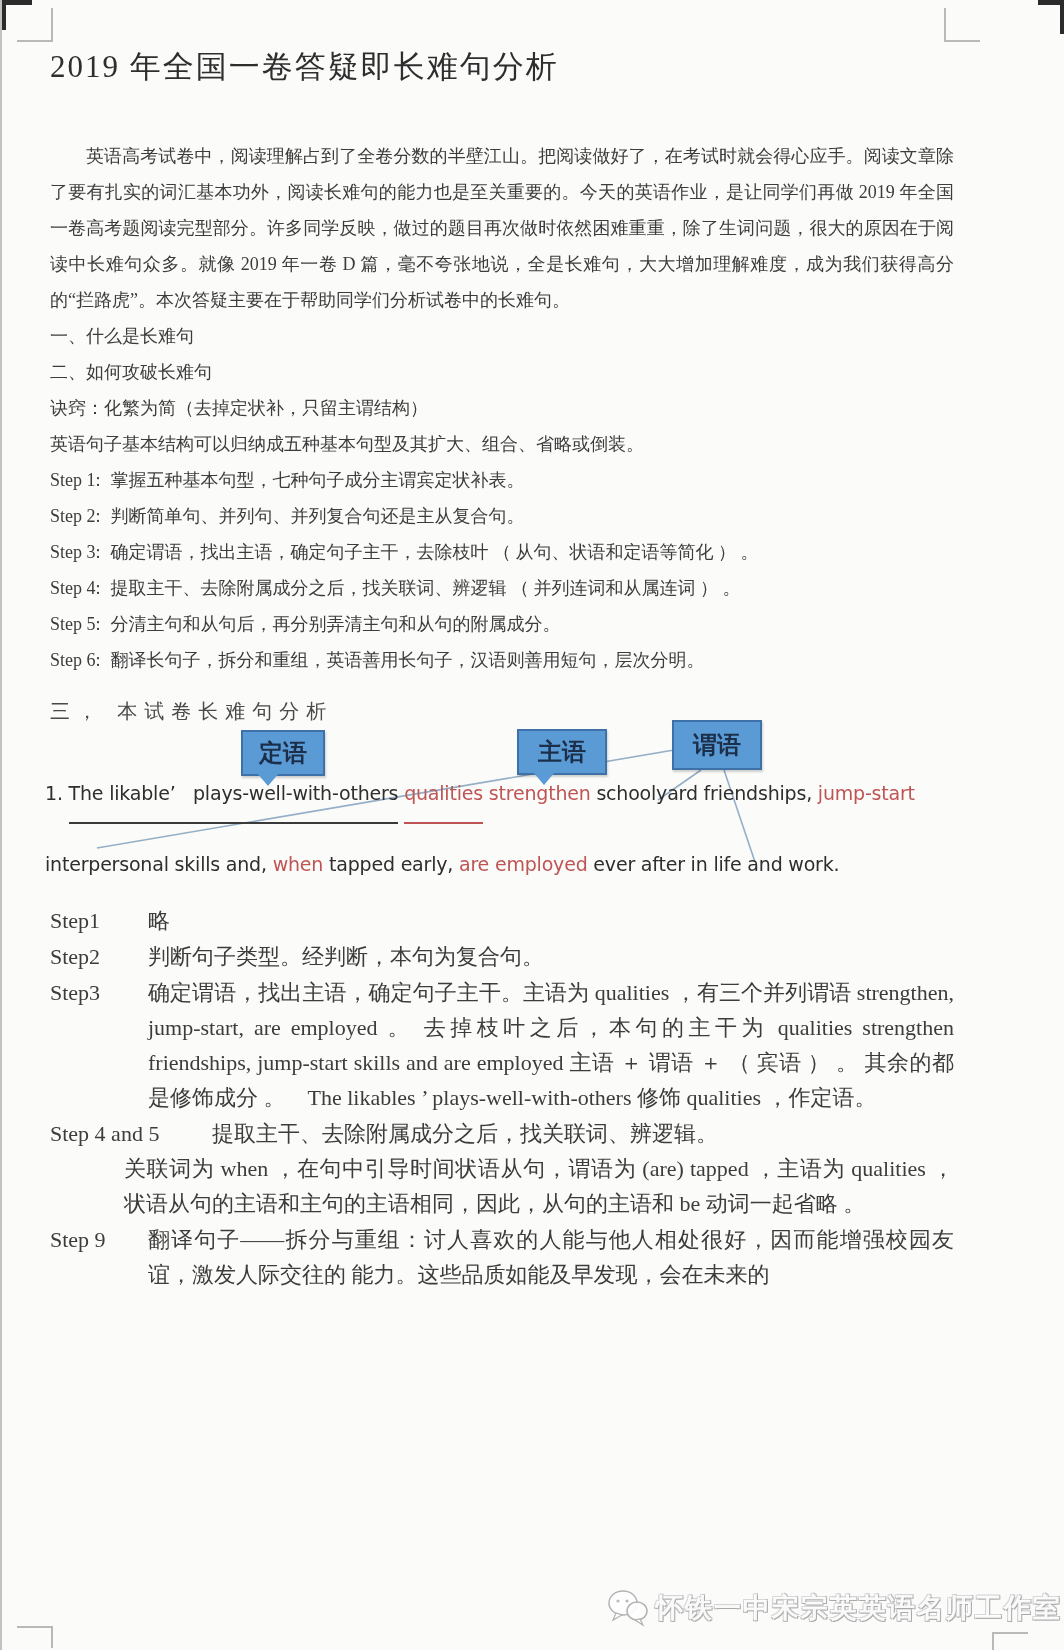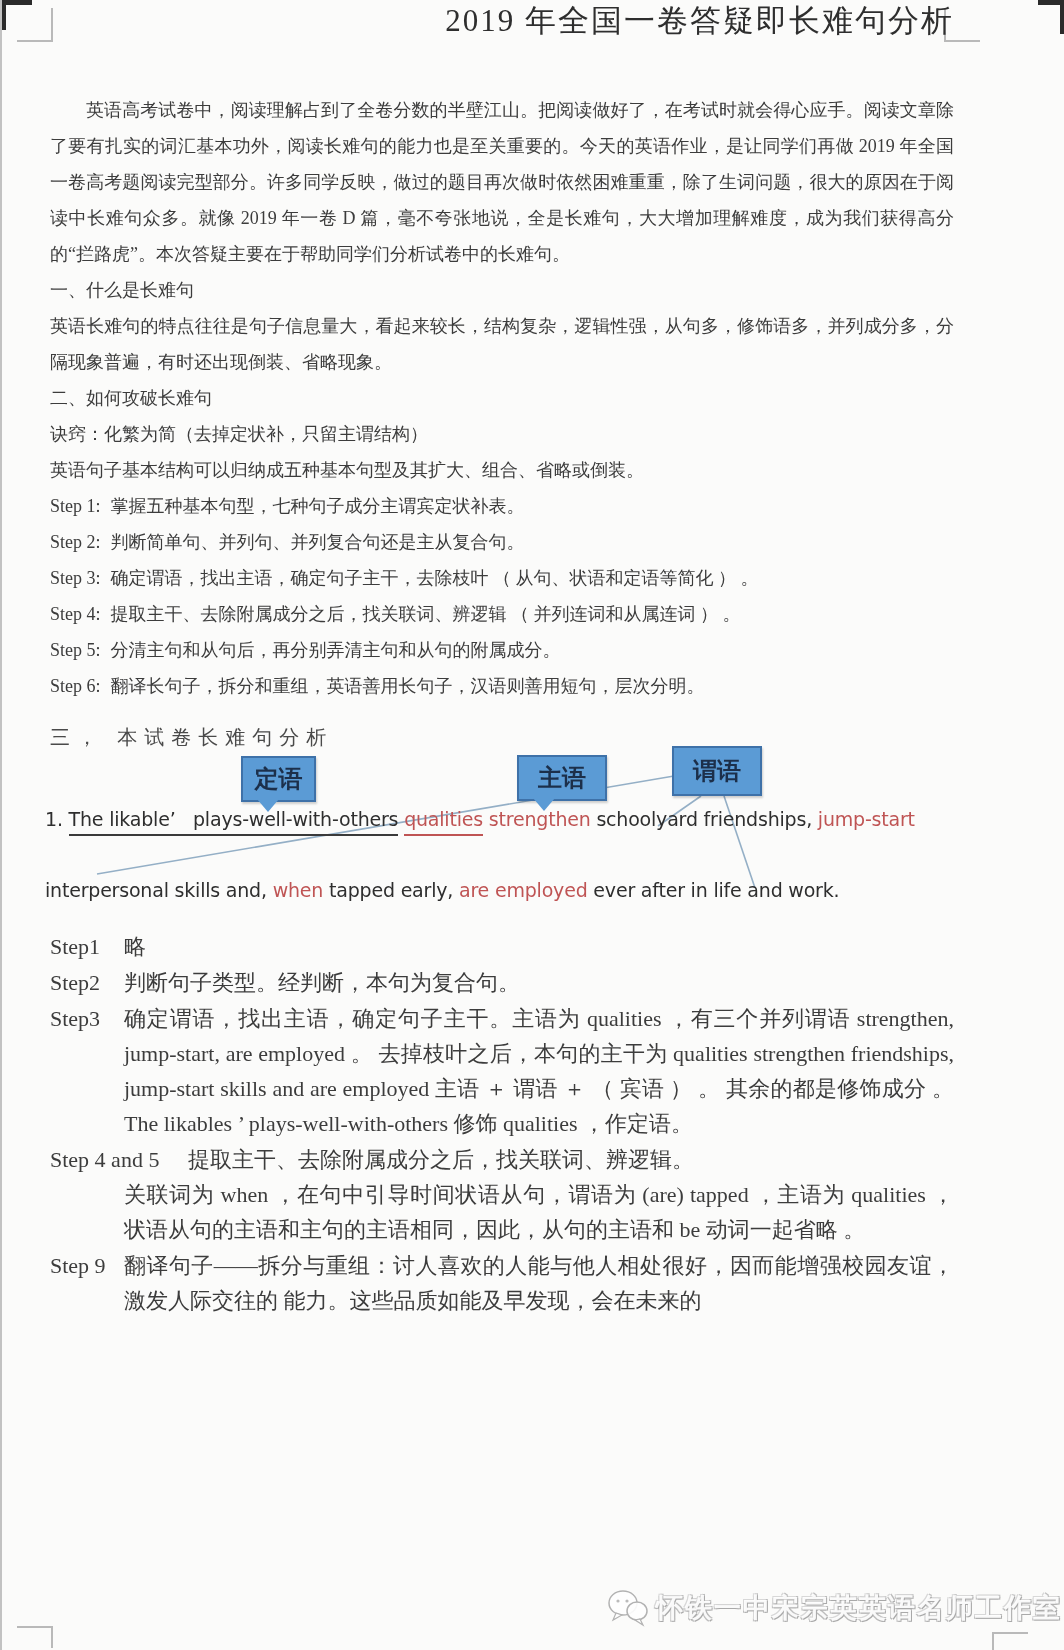"2019 年全国一卷答疑即长难句分析" .title { margin-top: none -> 46px; text-align: right -> left }
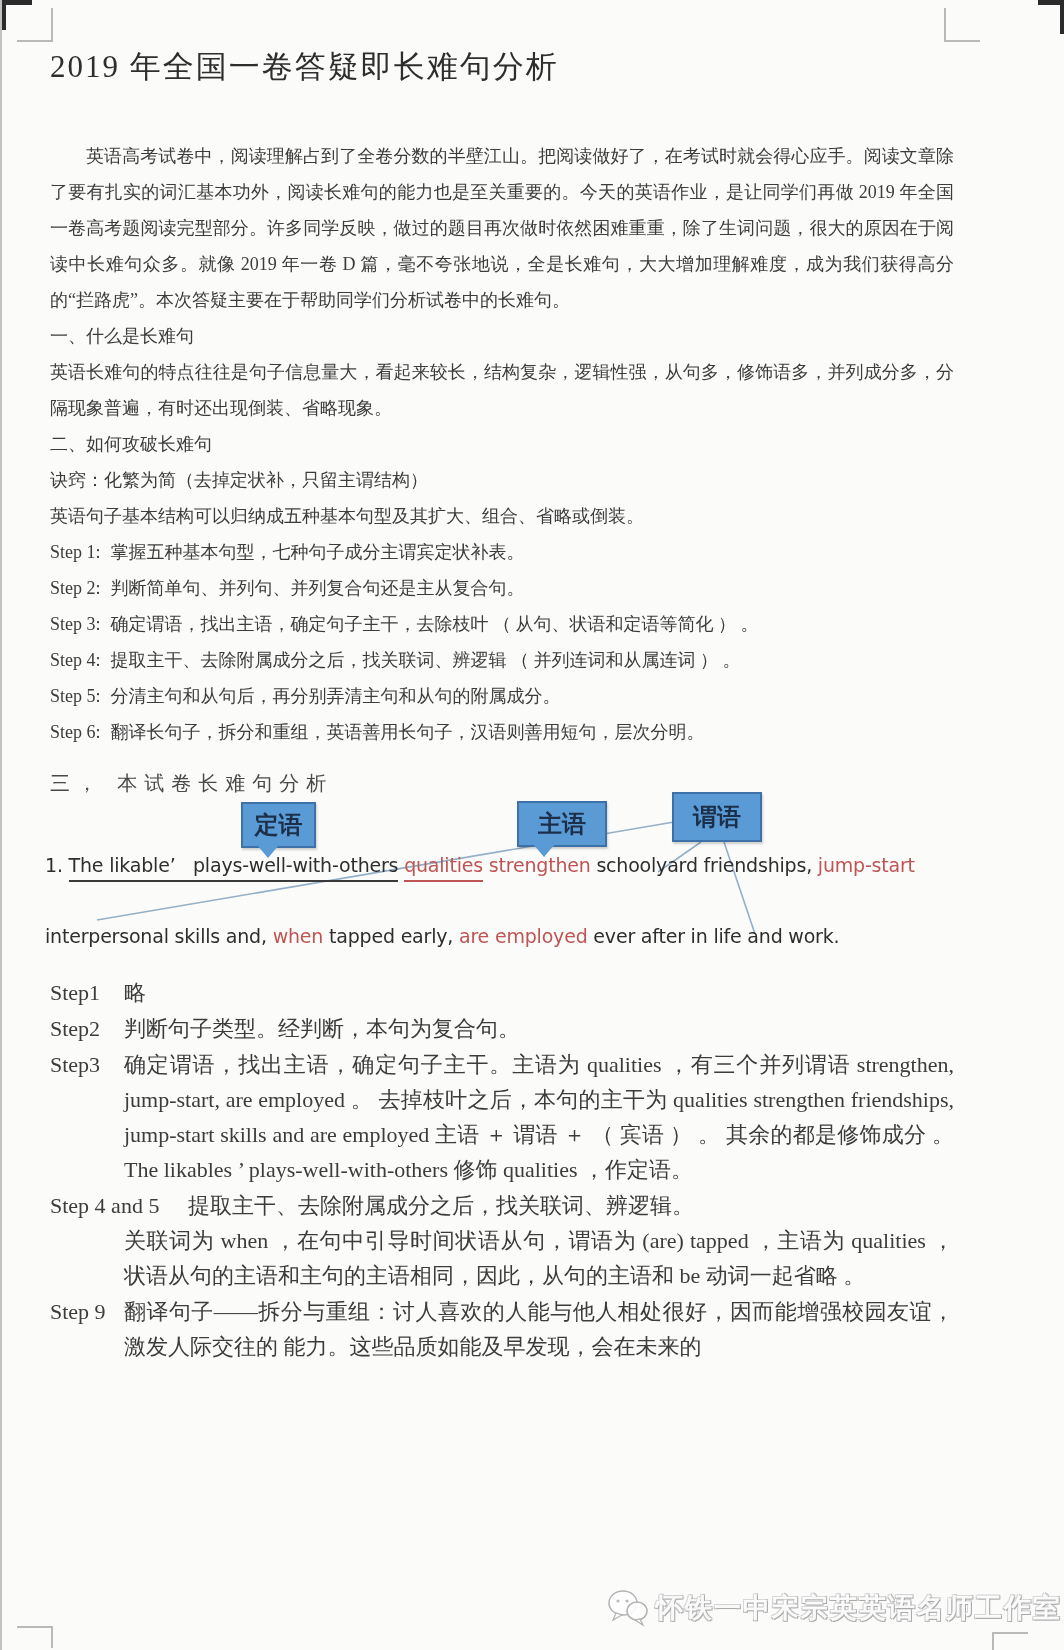"英语长难句的特点往往是句子信息量大，看起来较长，结构复杂，逻辑性强，从句多，修饰" p.body-text { html: <p>英语长难句的特点往往是句子信息量大，看起来较长，结构复杂，逻辑性强，从句多，修饰语多，并列成分多，分隔现象普遍，有时还出现倒装、省略现象。</p> -> none }
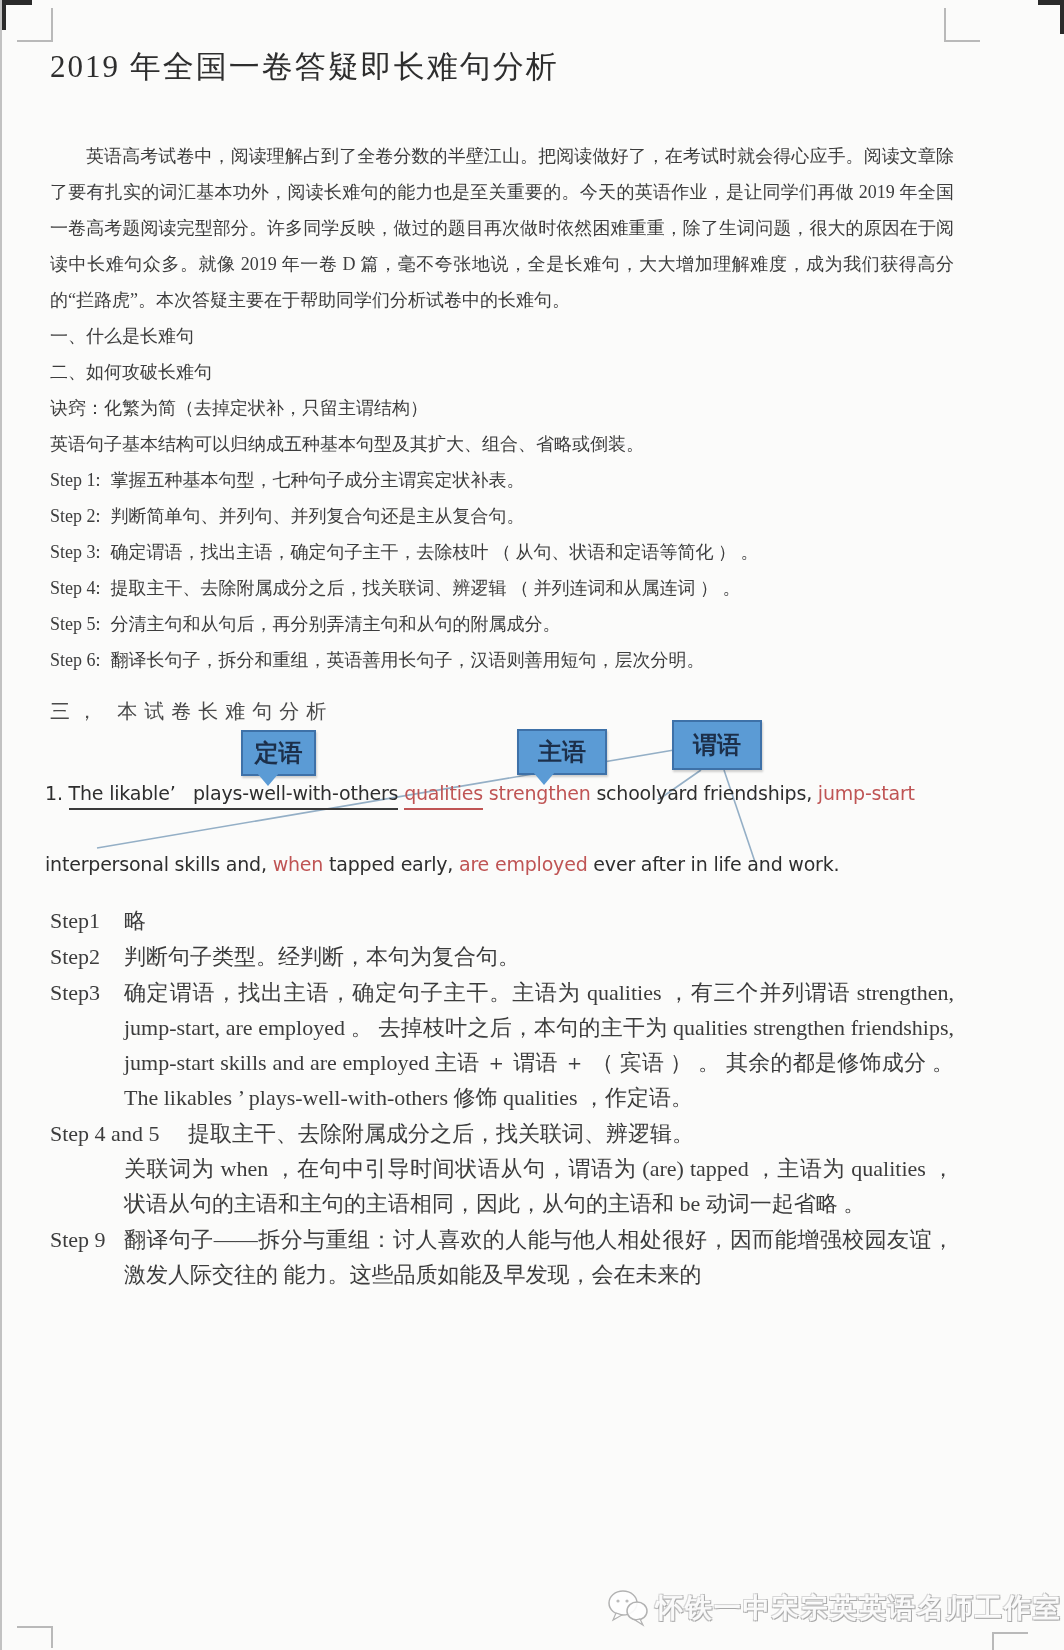"定语" div.callout { width: 75px -> 84px }
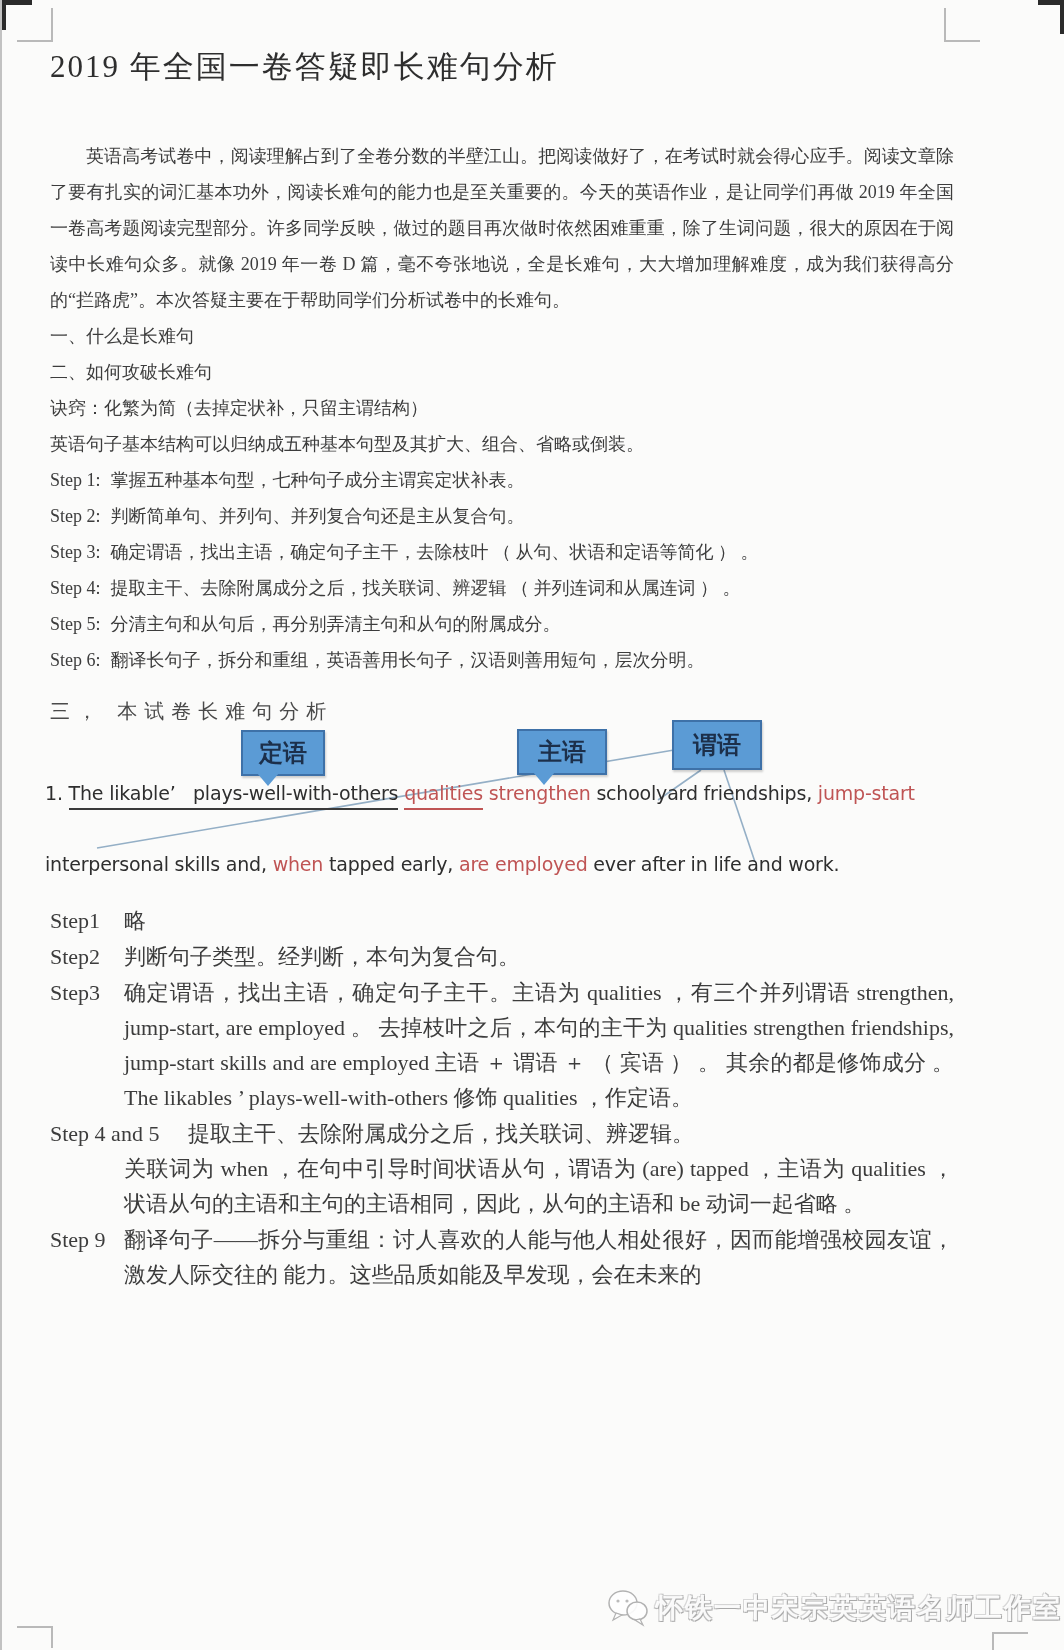"The likable’ plays-well-with-others" .seg-u { padding-bottom: 4px -> 18px }
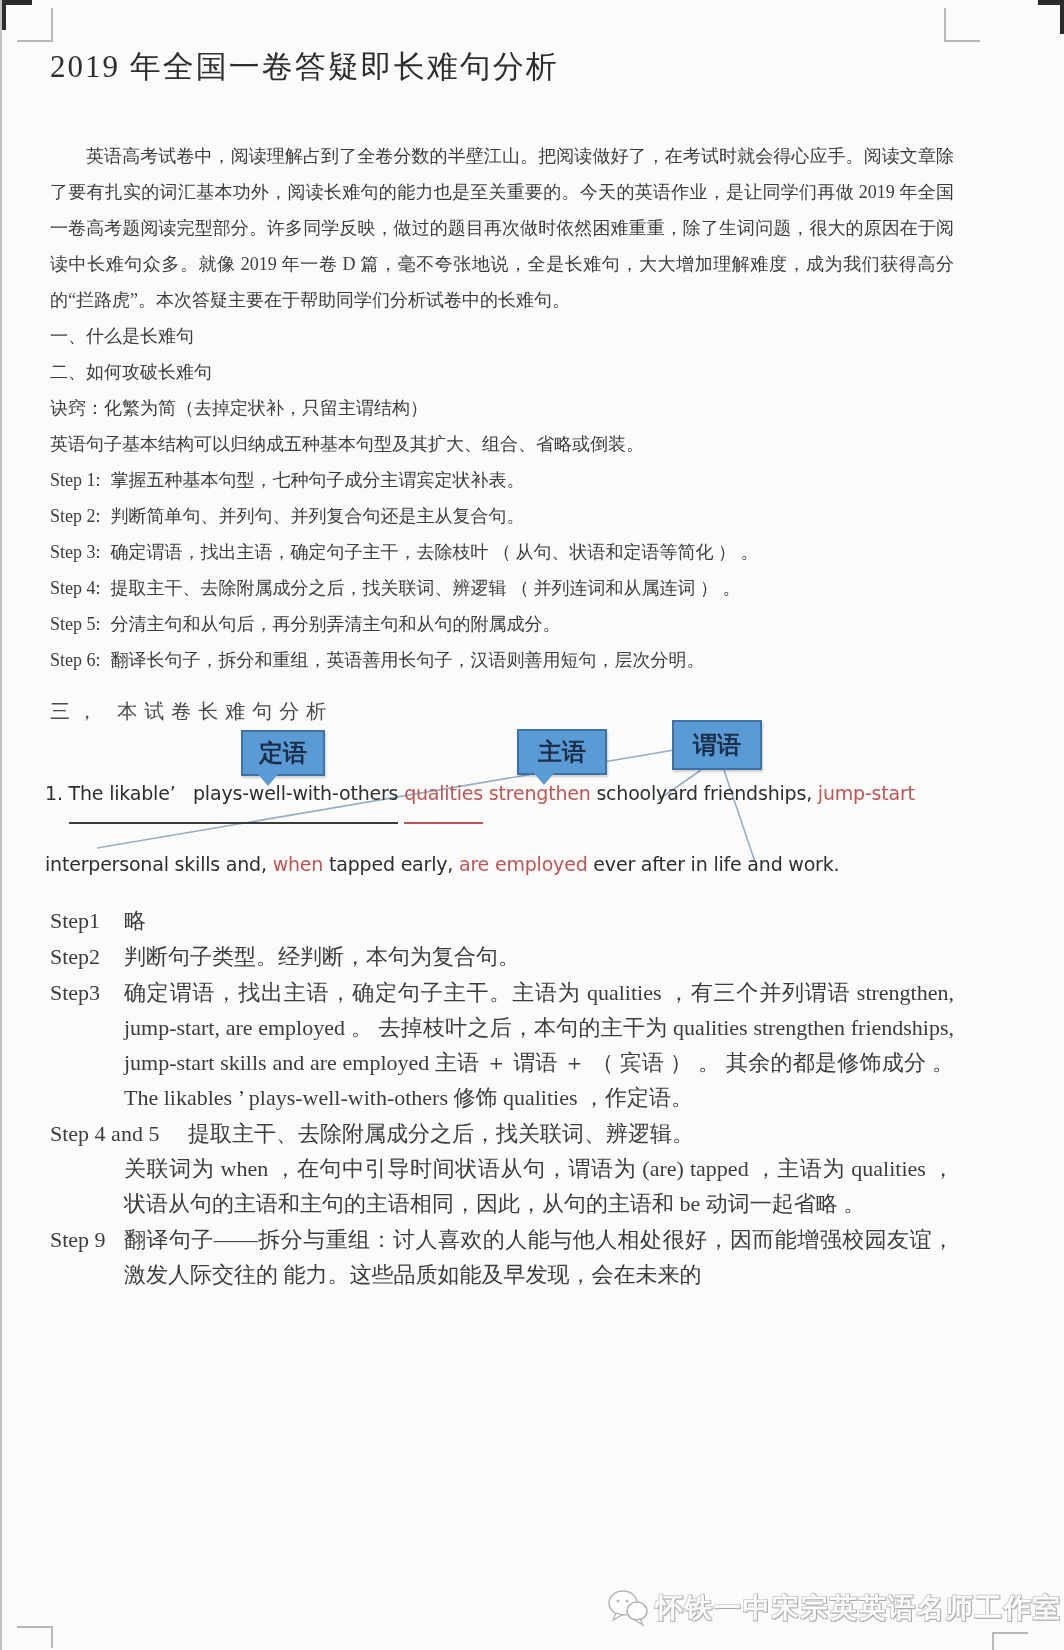"Step1" .arow { gap: none -> 24px }
